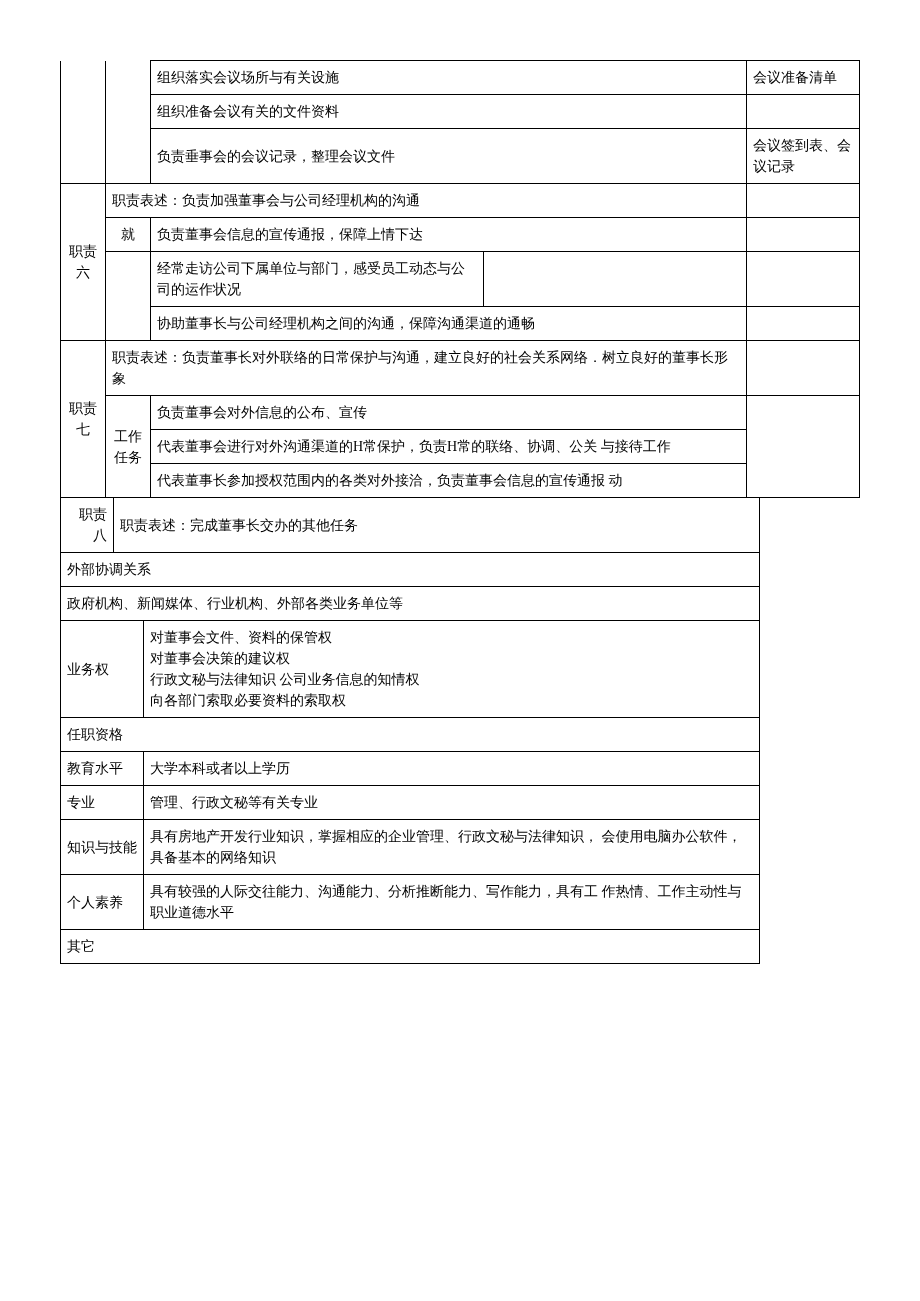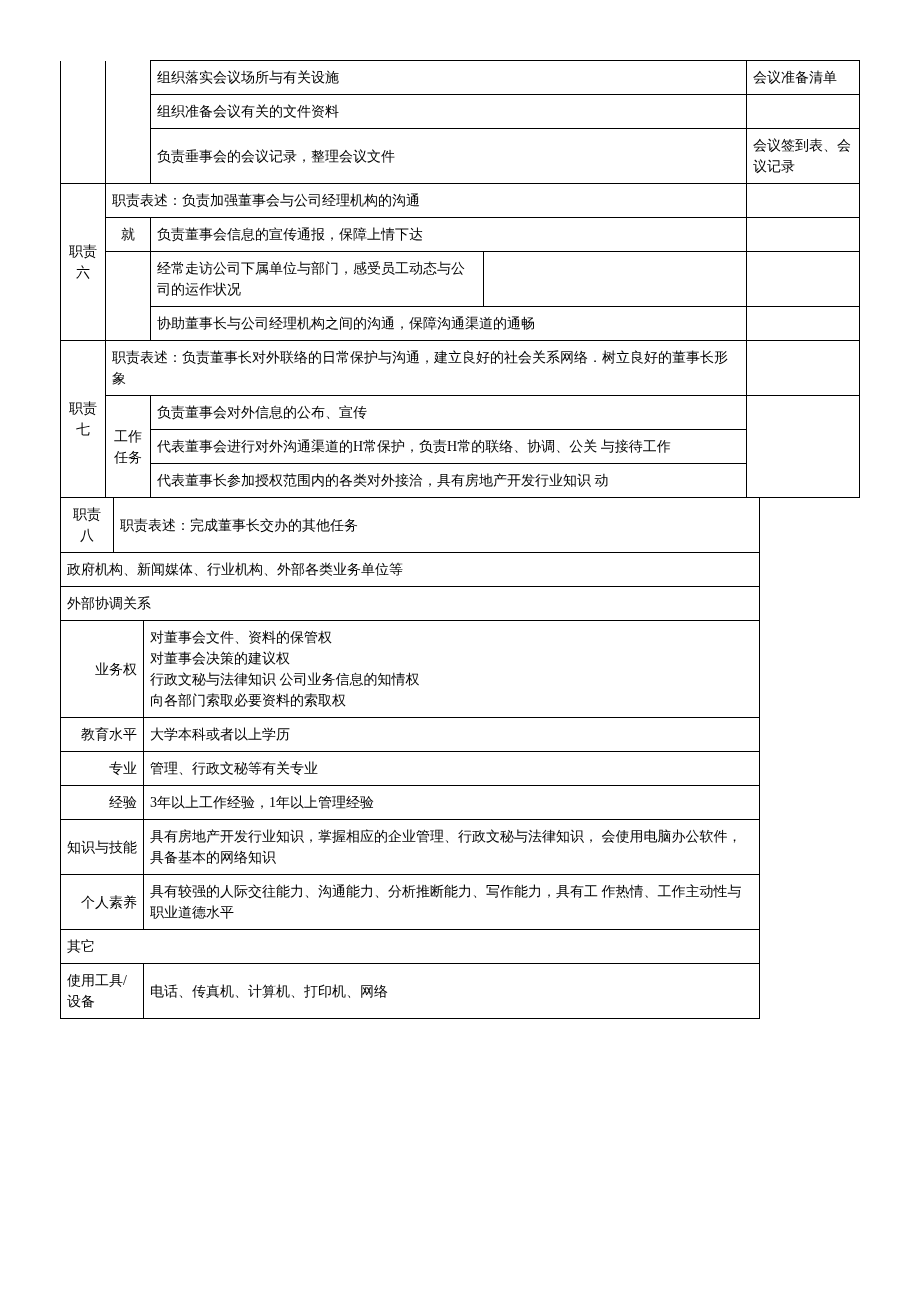"代表董事长参加授权范围内的各类对外接洽，具有房地产开发行业知识 动" td { text: 具有房地产开发行业知识 -> 负责董事会信息的宣传通报 }
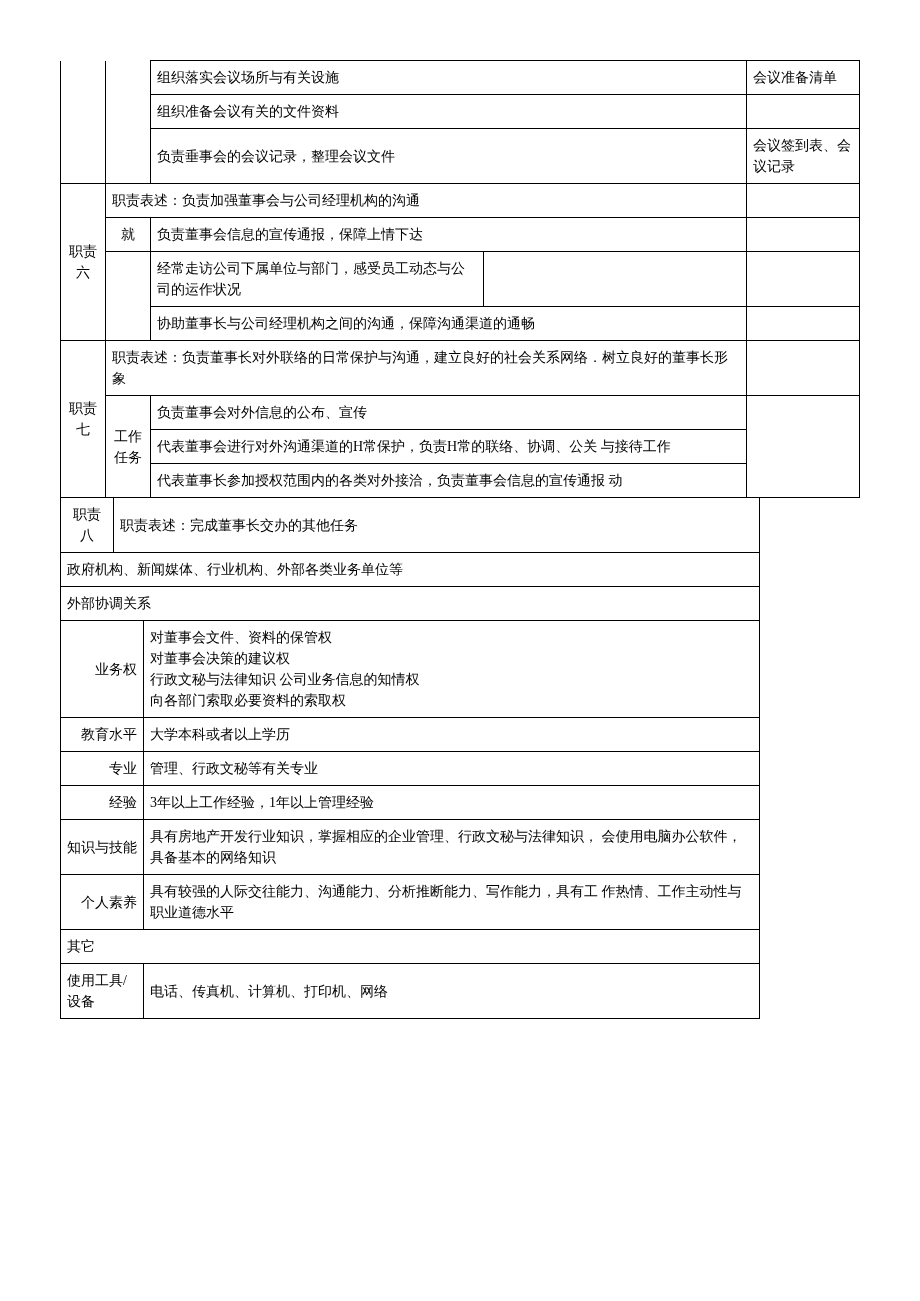"职责八" td.col-narrow { text-align: none -> right }
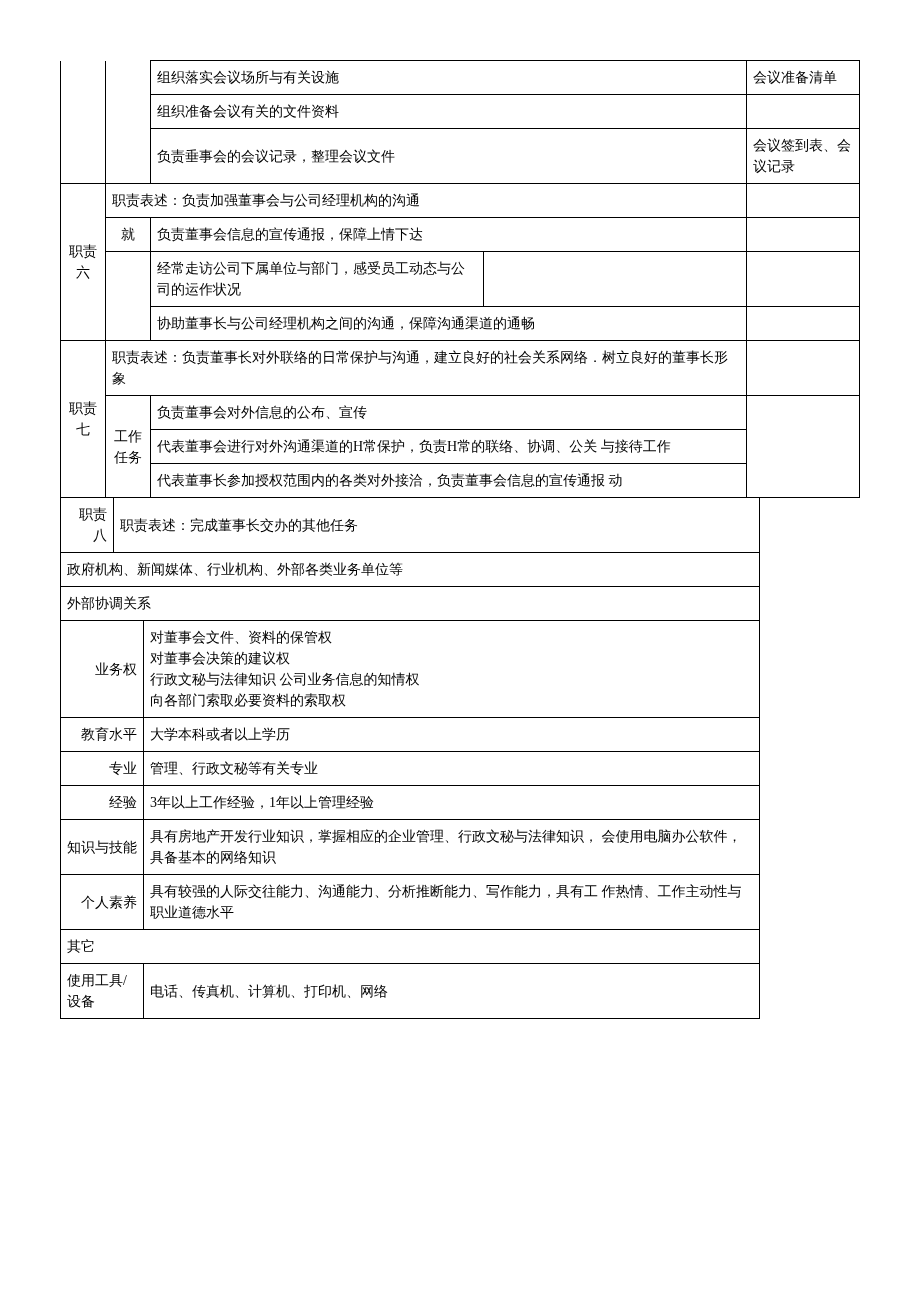"政府机构、新闻媒体、行业机构、外部各类业务单位等" tr { order: before "外部协调关系" -> after "外部协调关系" }
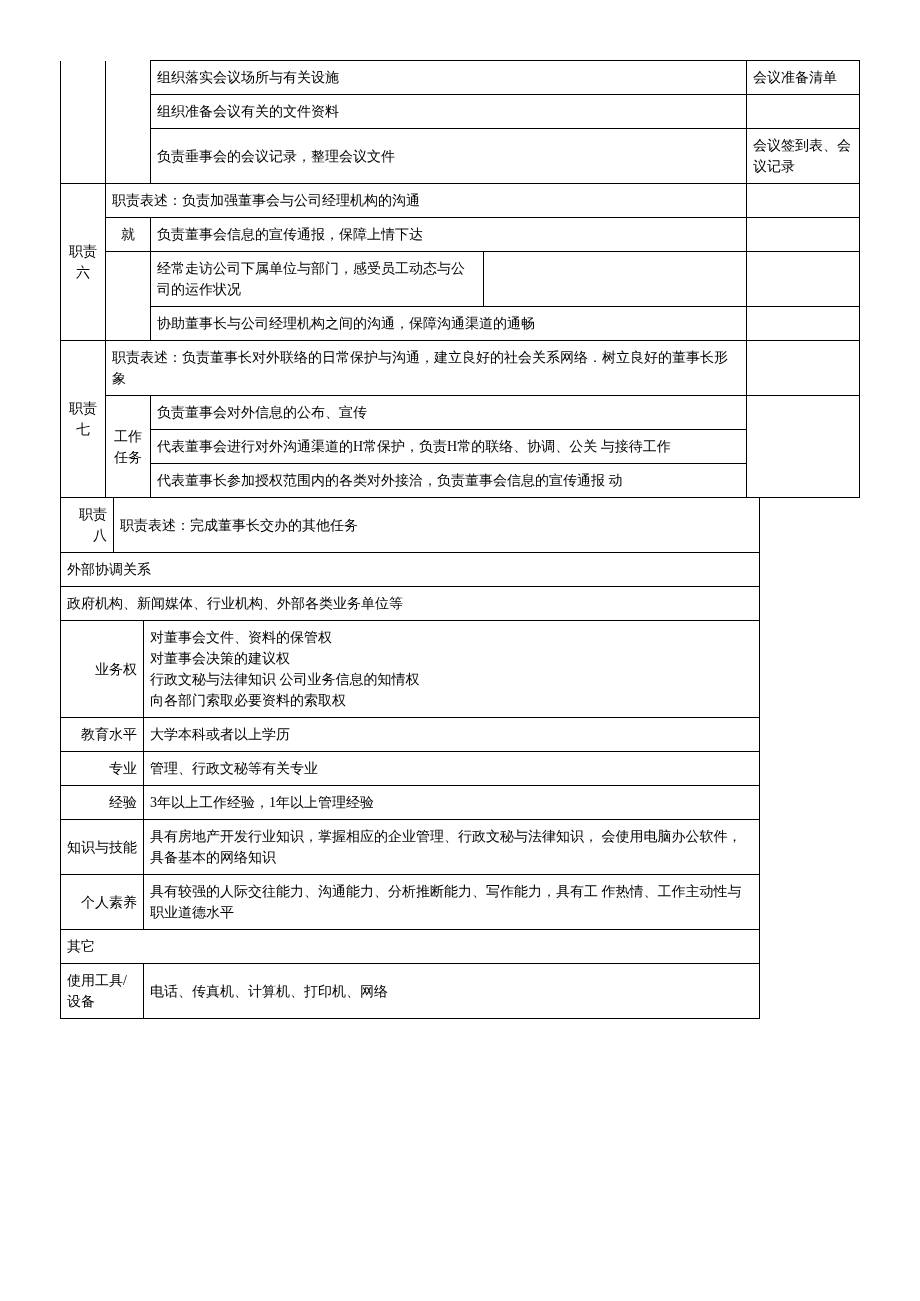"业务权" .col-label { text-align: right -> left }
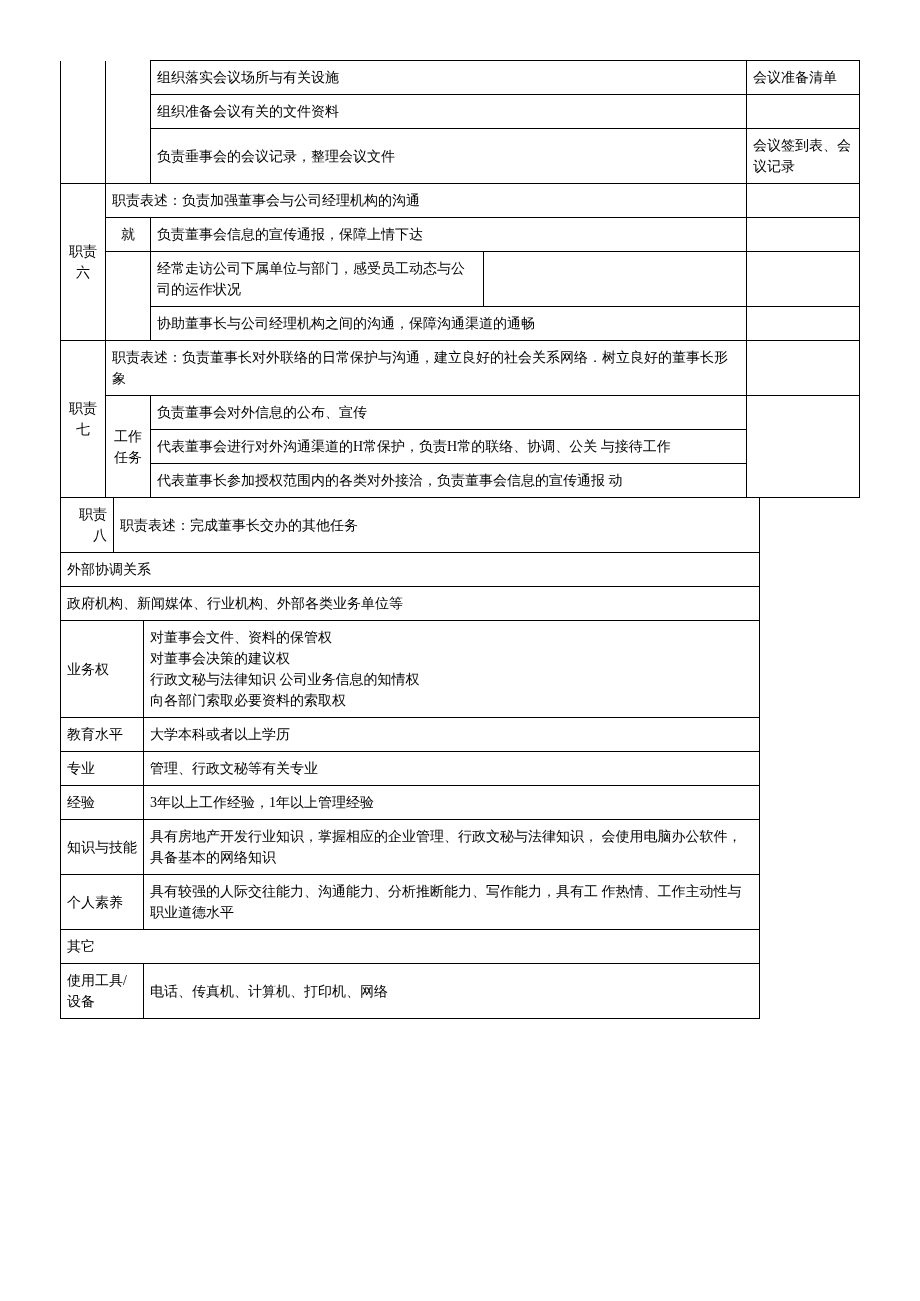"任职资格" tr { html: none -> <tr> <td>任职资格</td> </tr> }
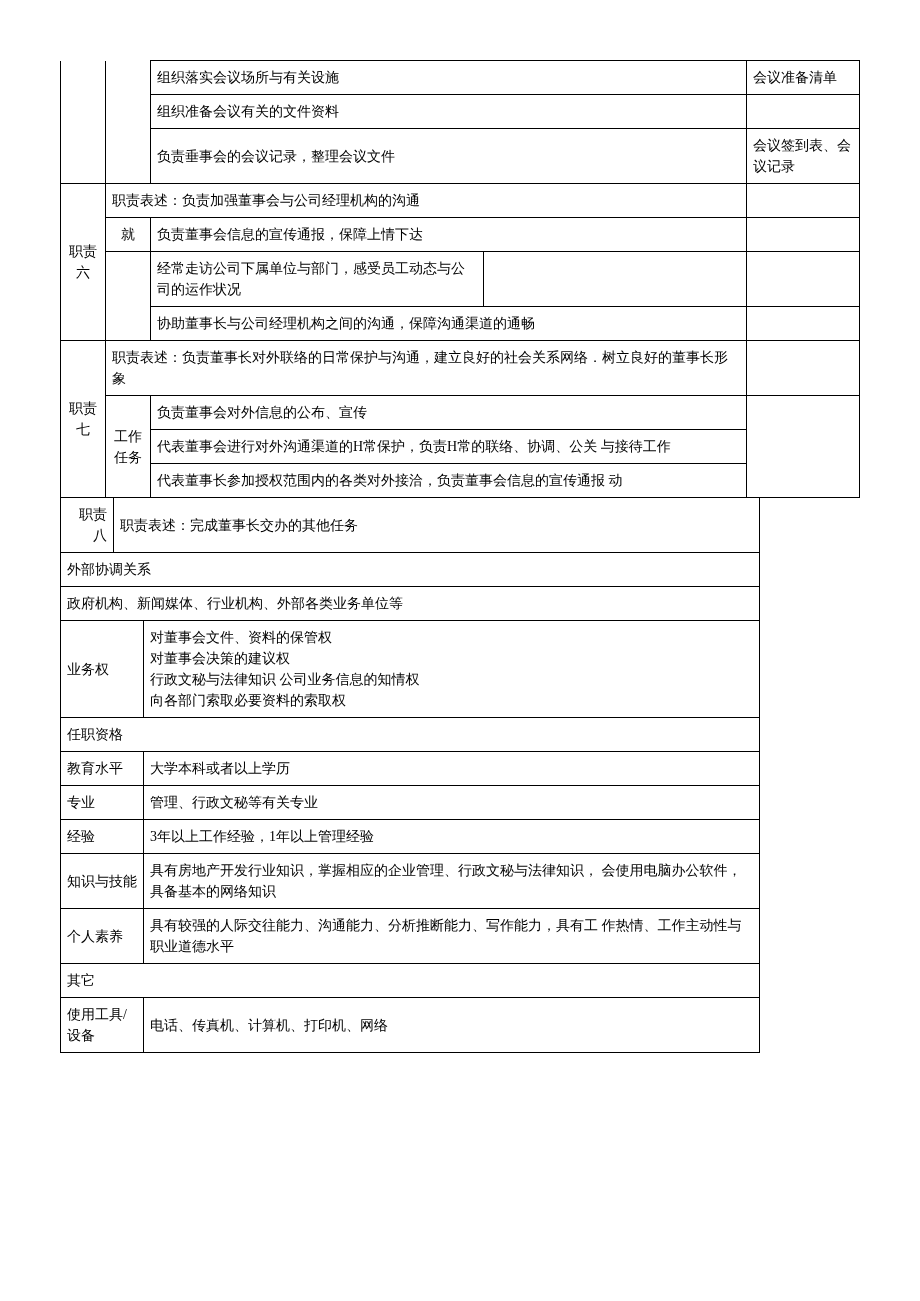"经验" tr { html: <tr> <td>经验</td> <td>3年以上工作经验，1年以上管理经验</td> </tr> -> none }
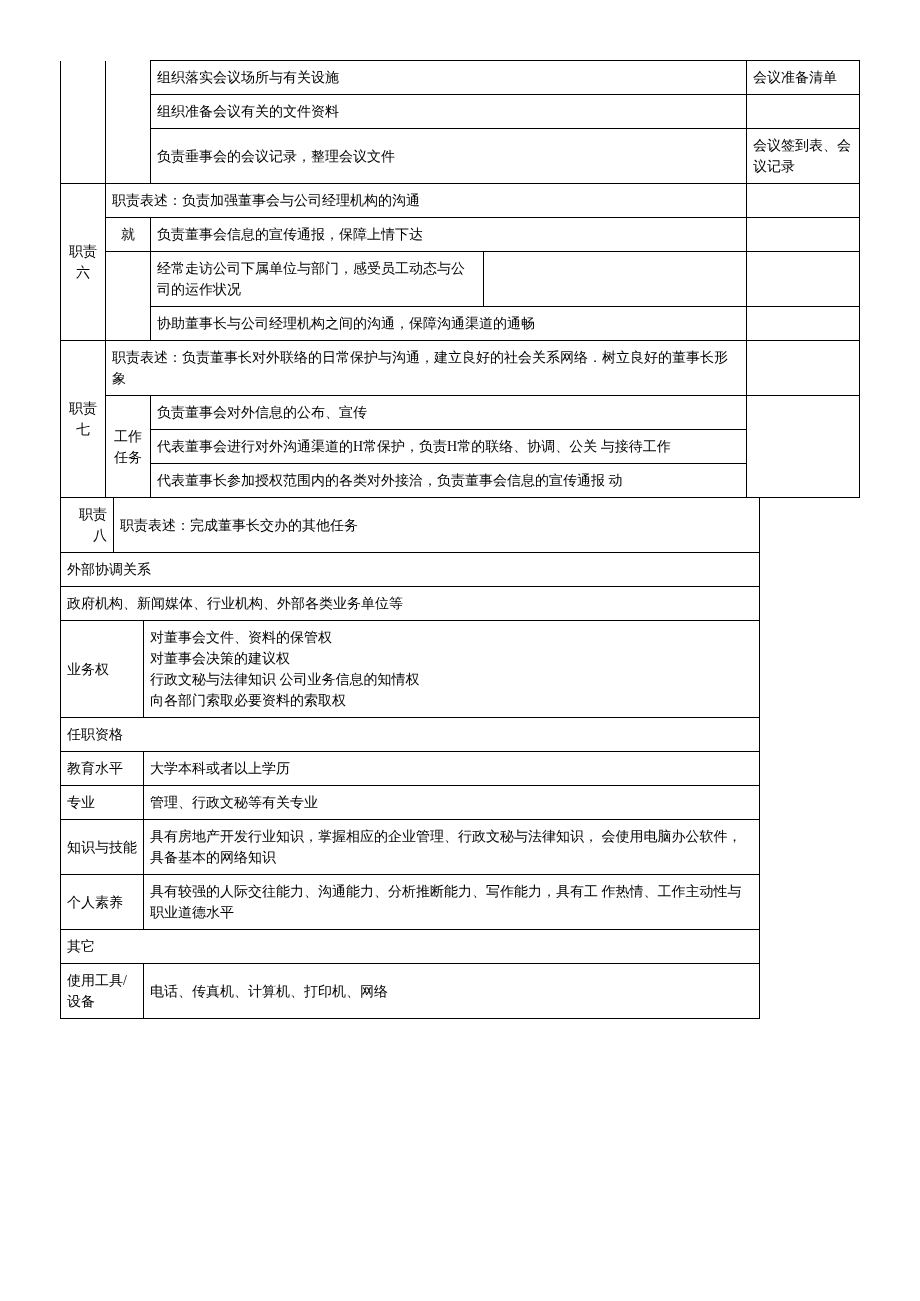"使用工具/设备" tr { html: <tr> <td>使用工具/设备</td> <td>电话、传真机、计算机、打印机、网络</td> </tr> -> none }
